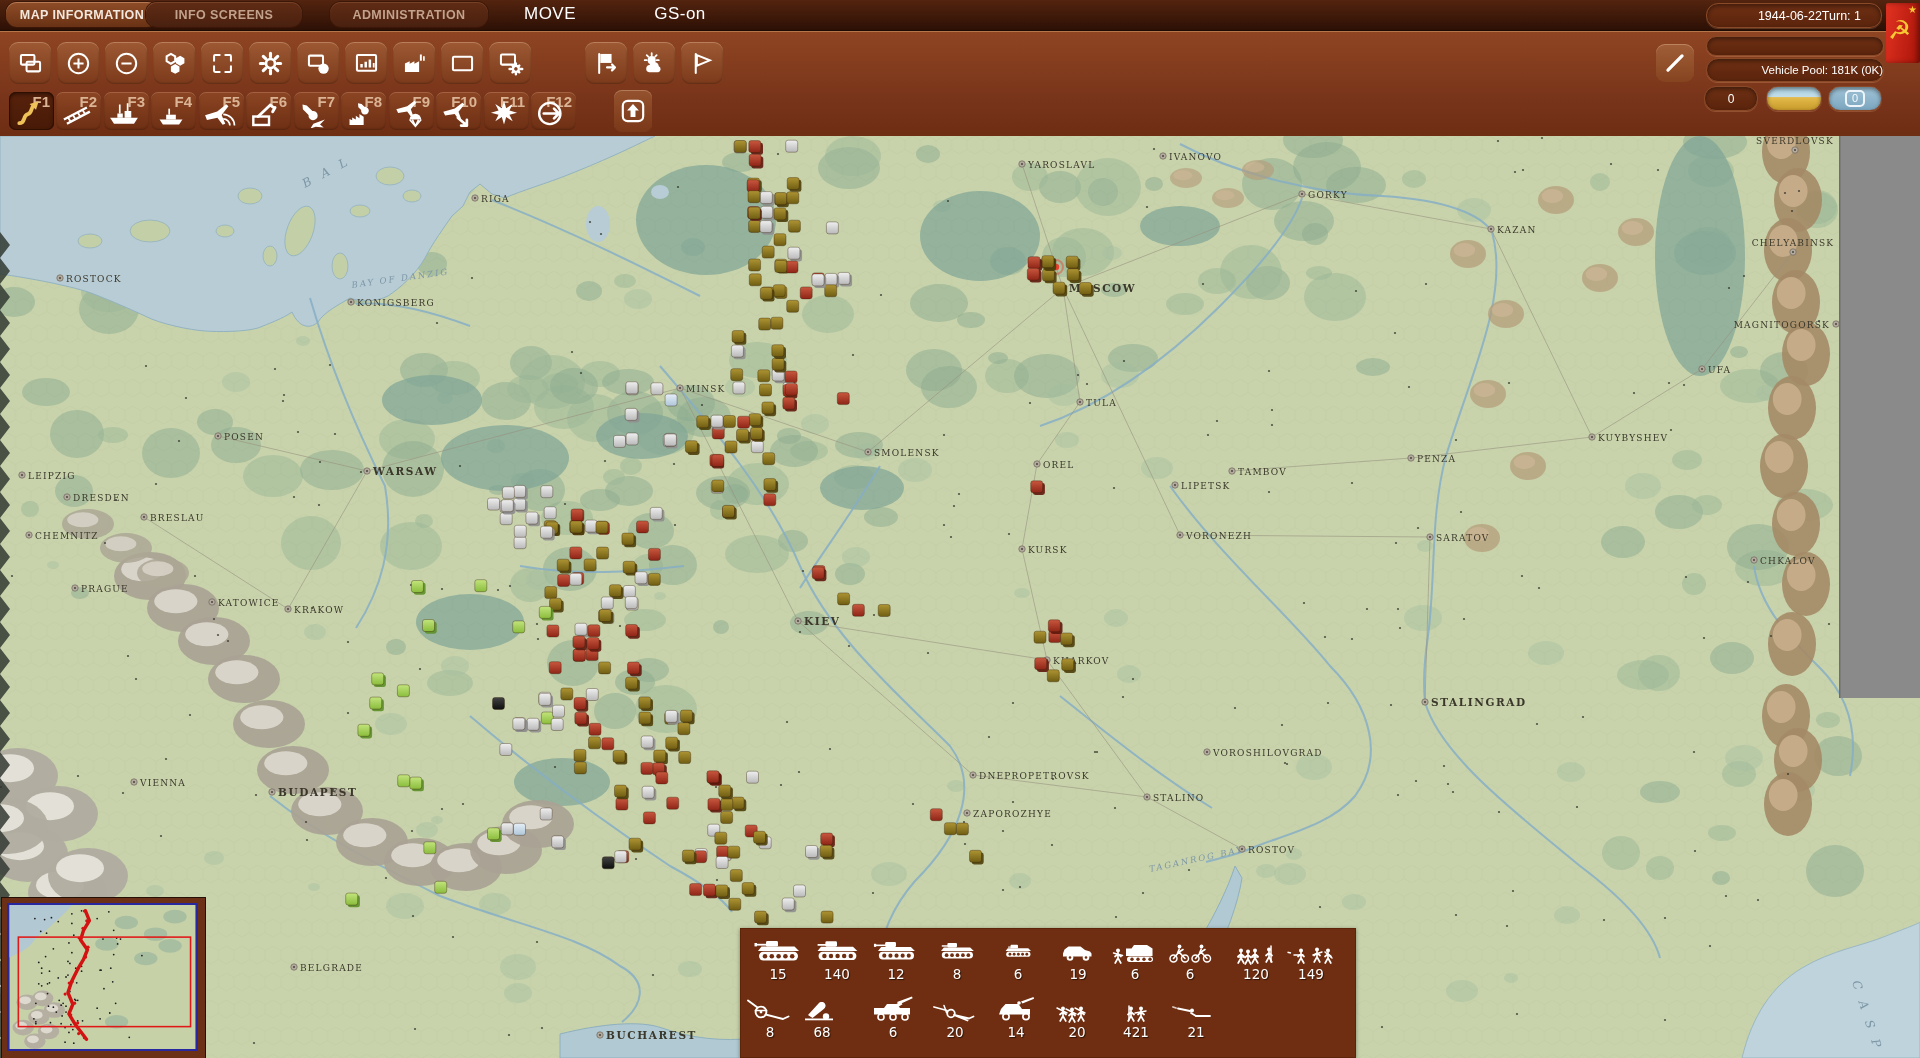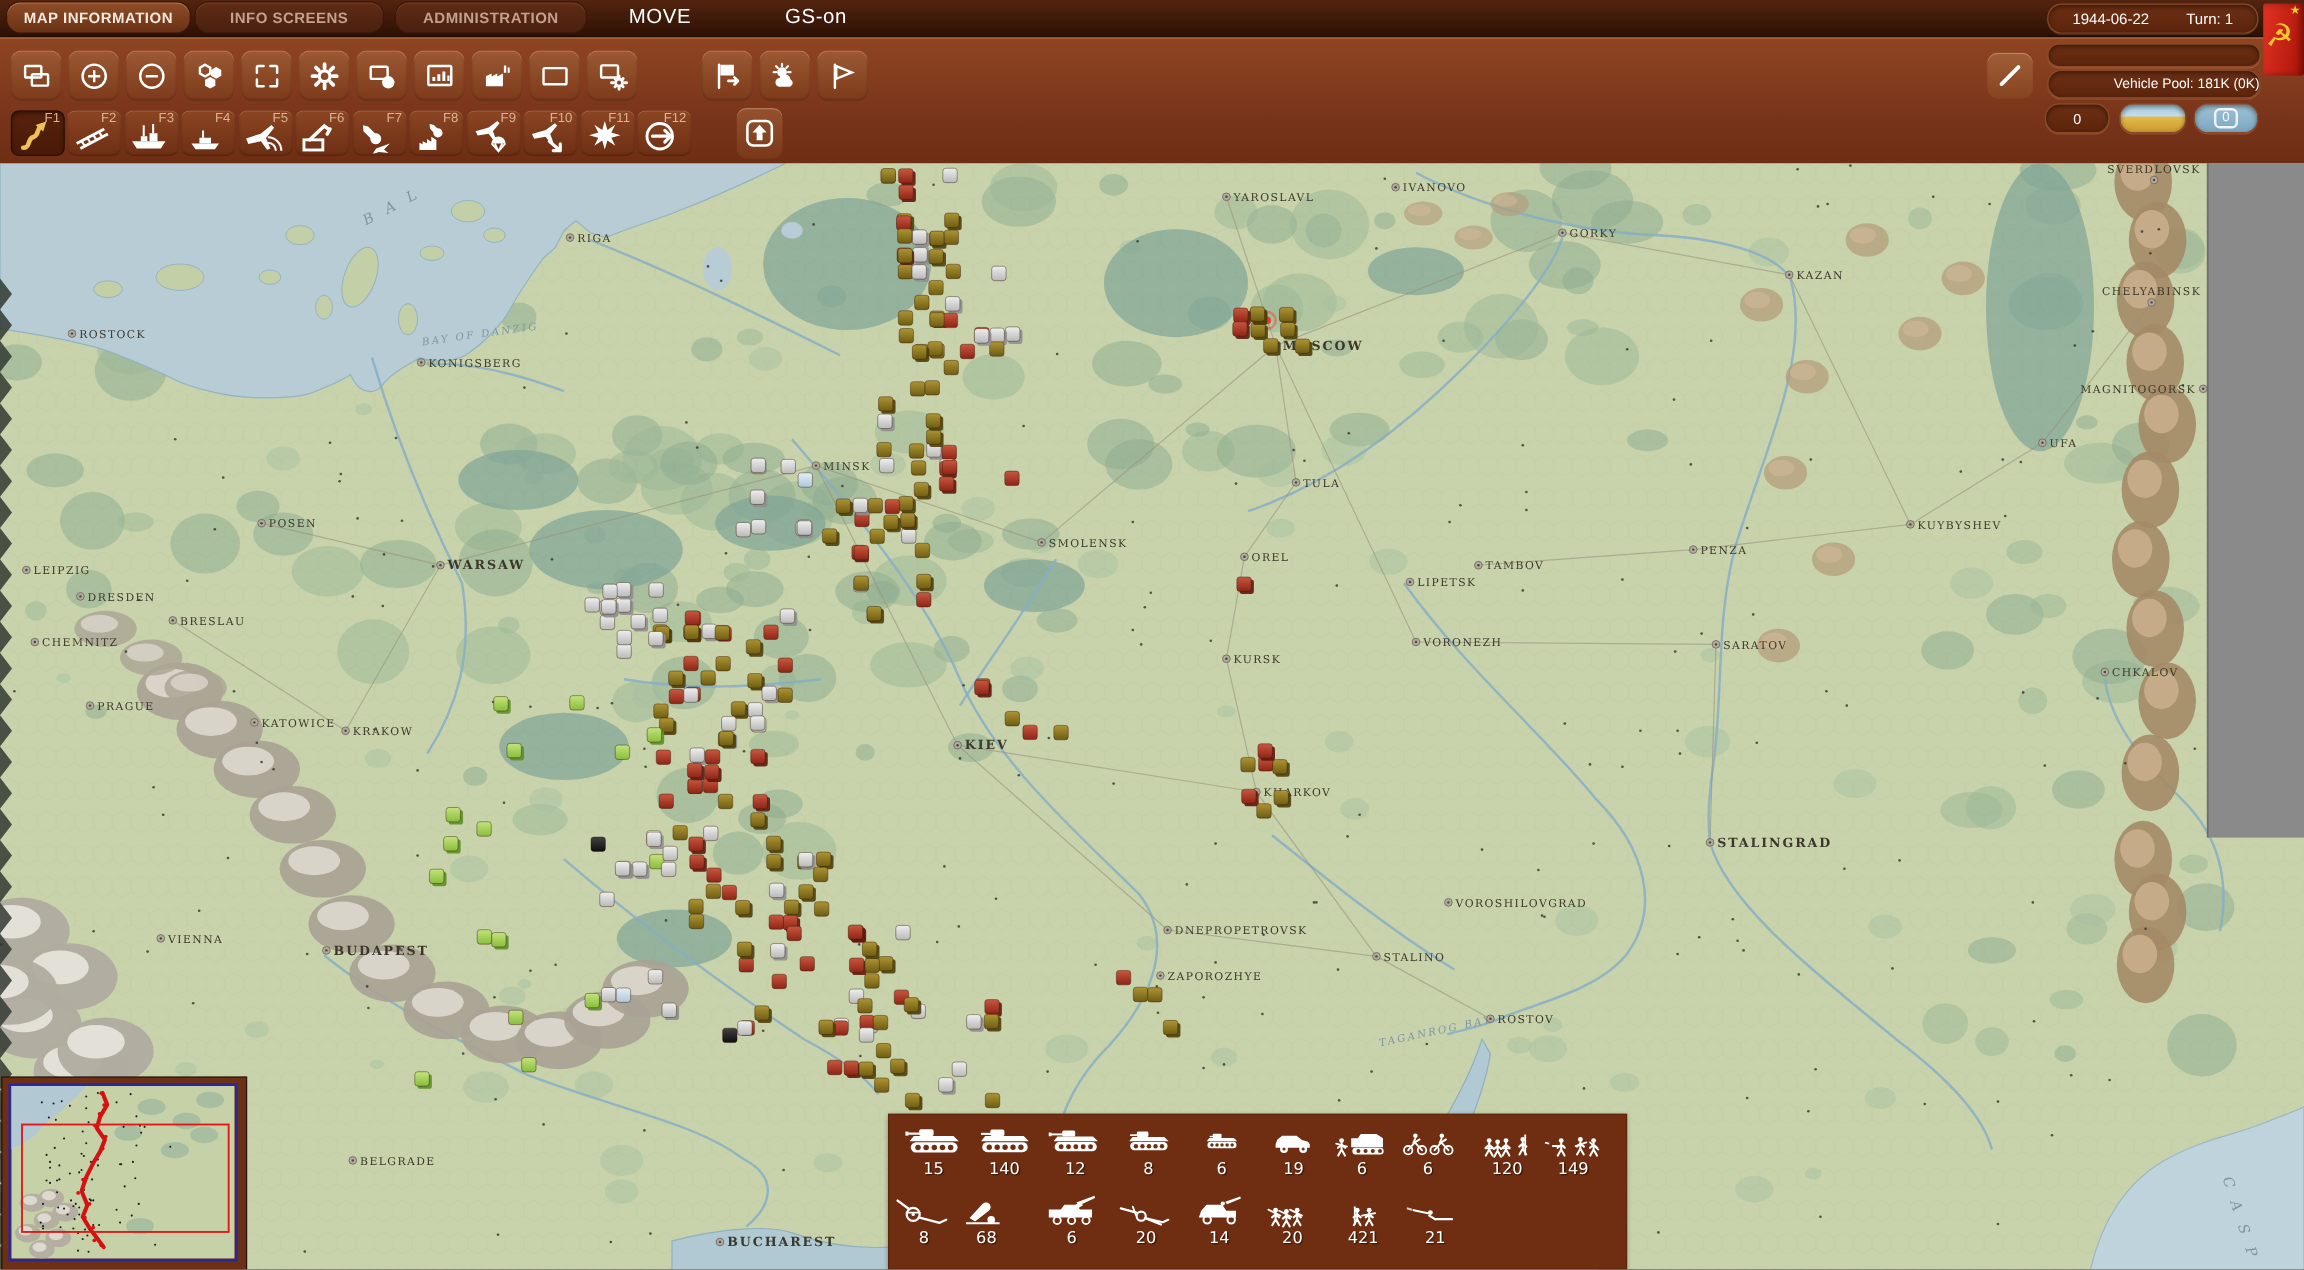"INFO SCREENS" div.tab { left: 163px -> 146px }
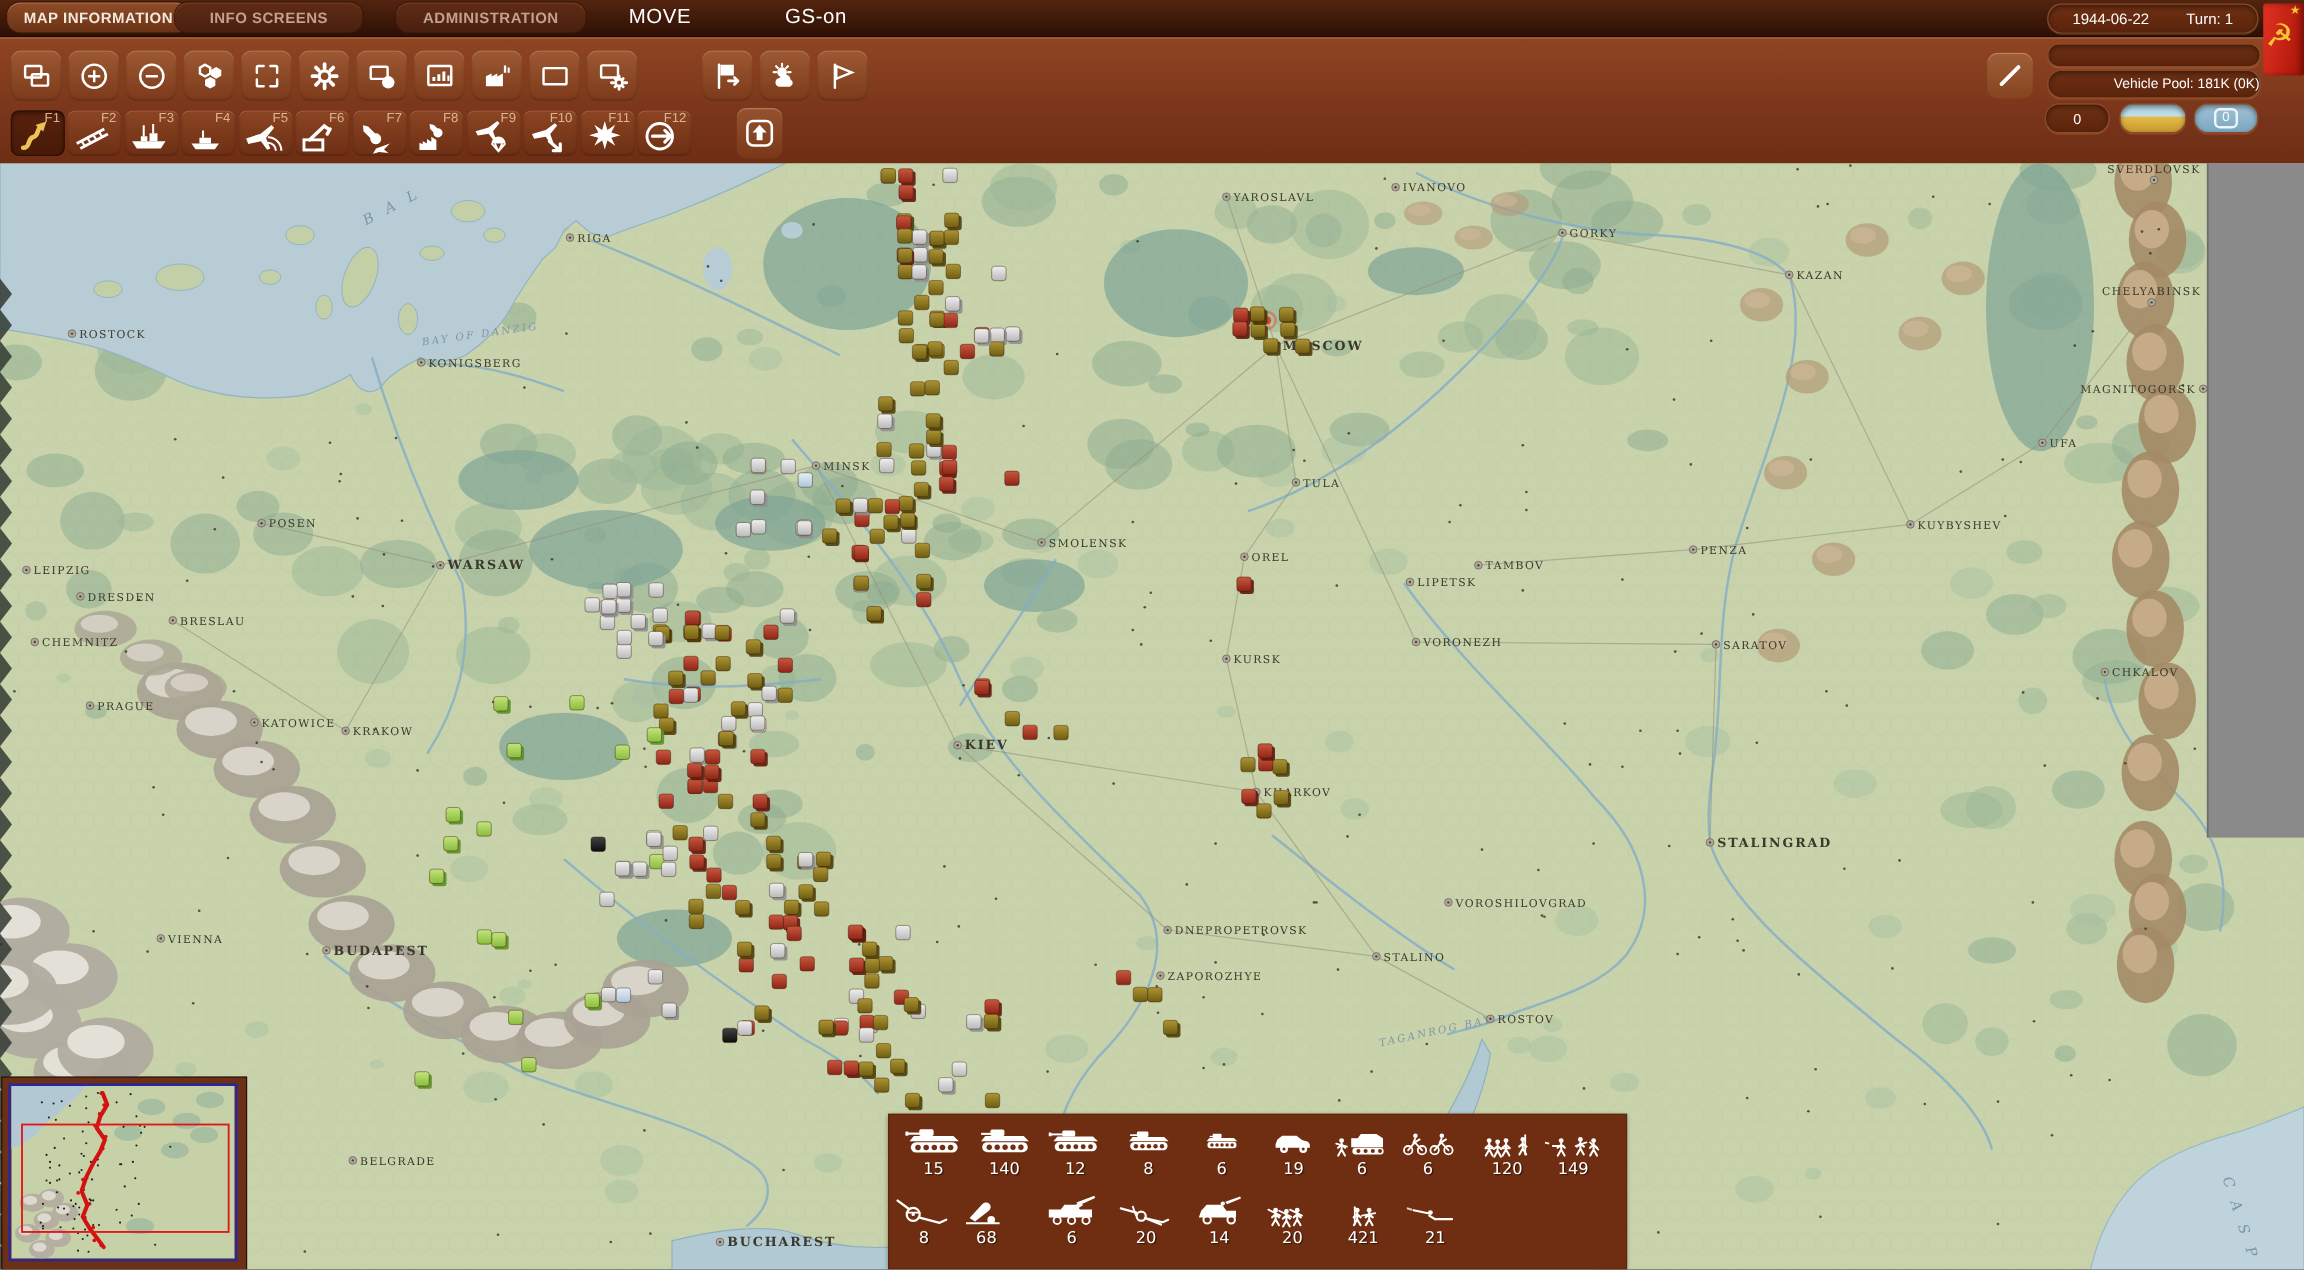"1944-06-22" #datePill { justify-content: space-between -> flex-end }
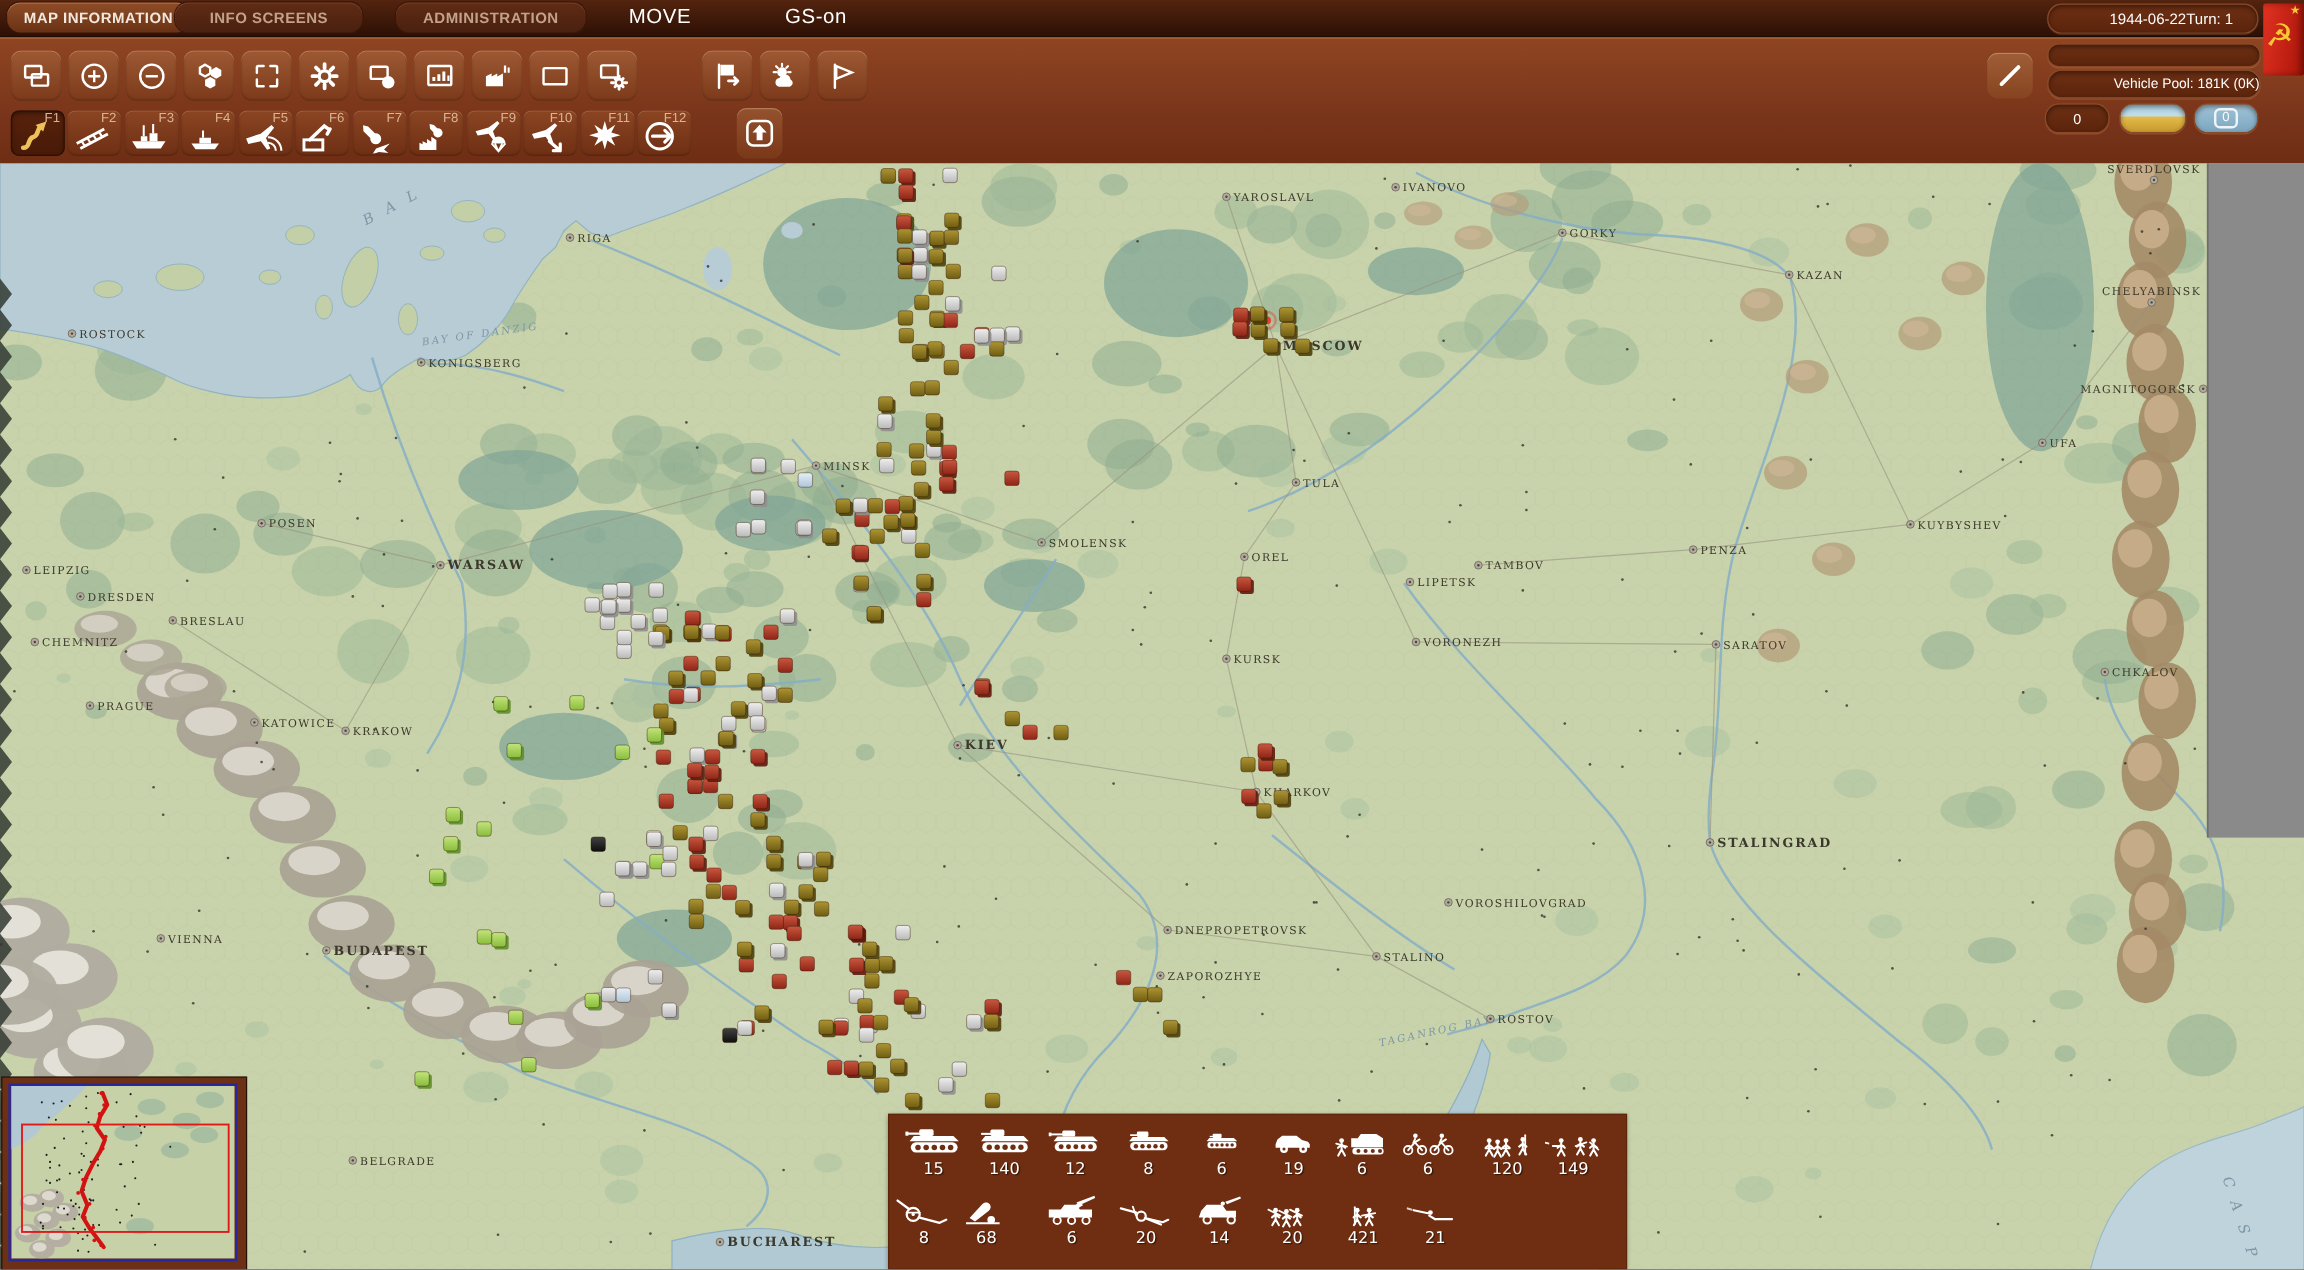"F1" .fk .lbl { font-size: 11px -> 15px; font-weight: normal -> bold }
